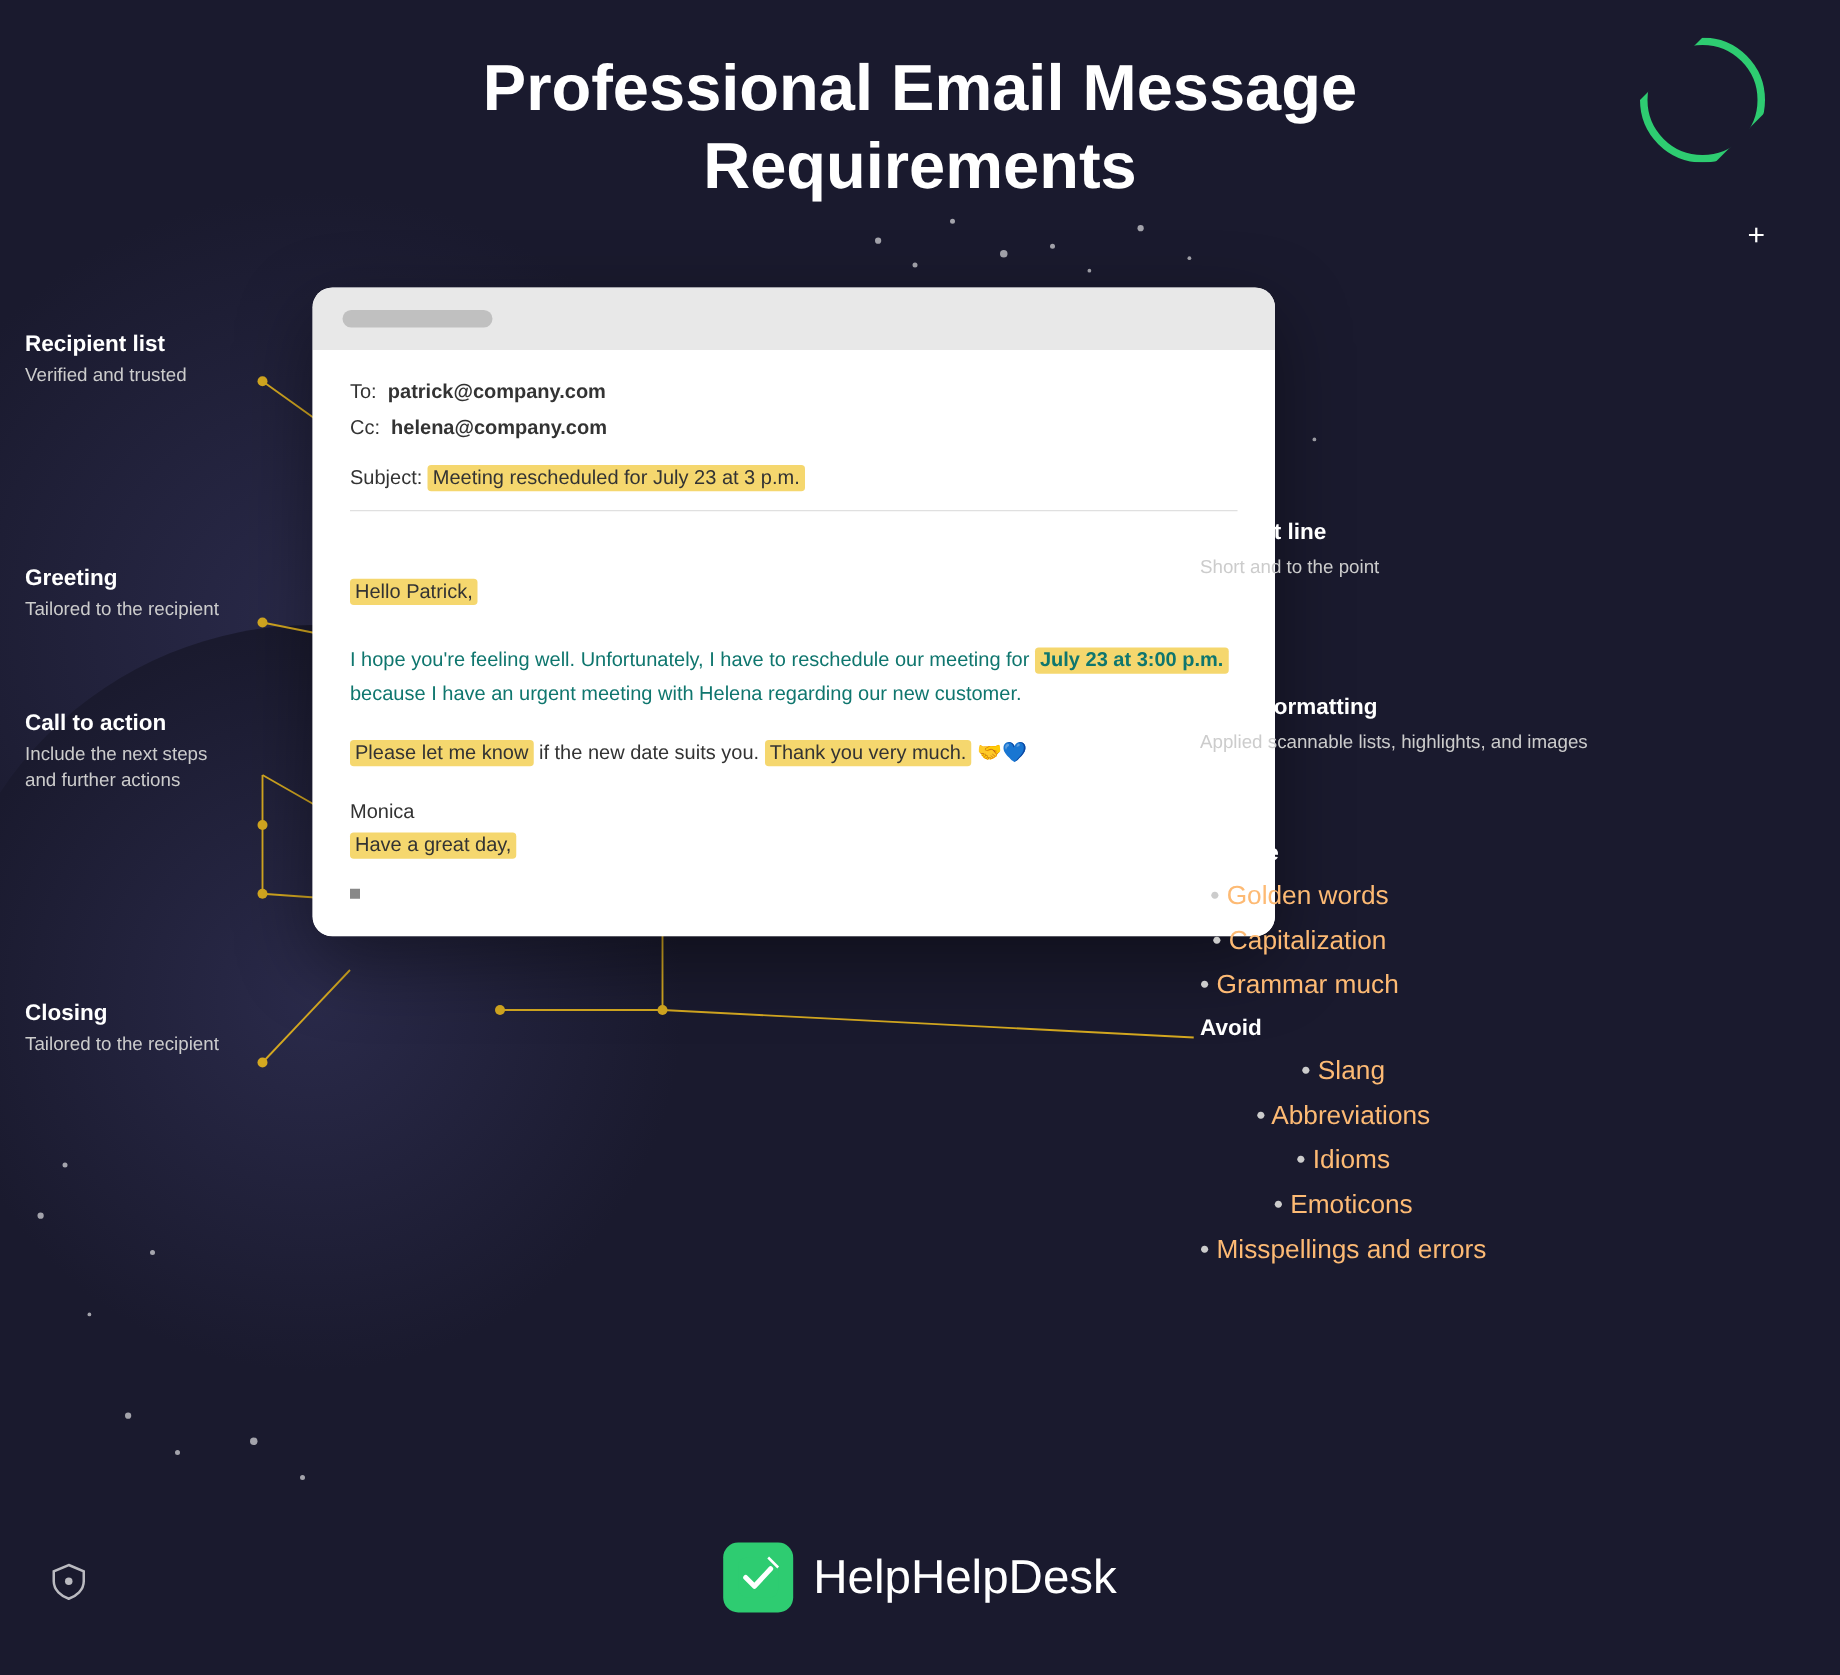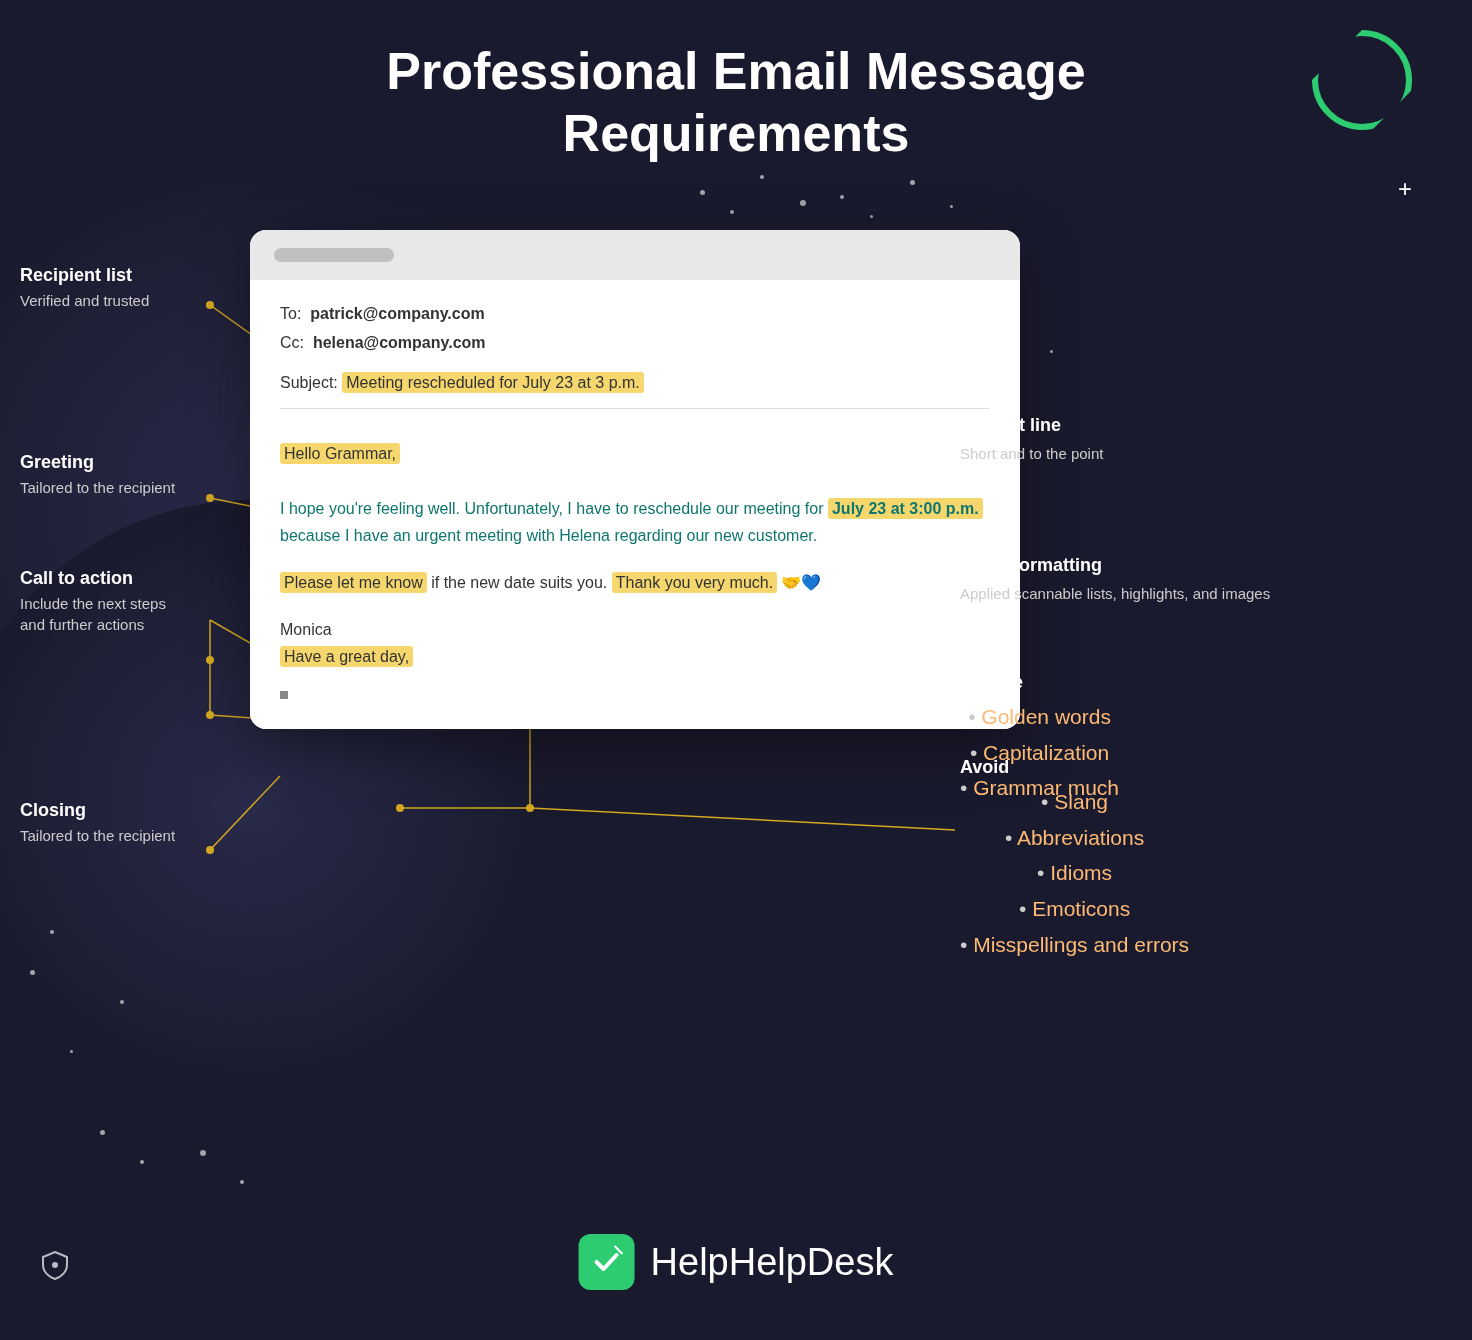"Subject: Meeting rescheduled for July" .email-subject-line { margin-bottom: 16px -> 36px }
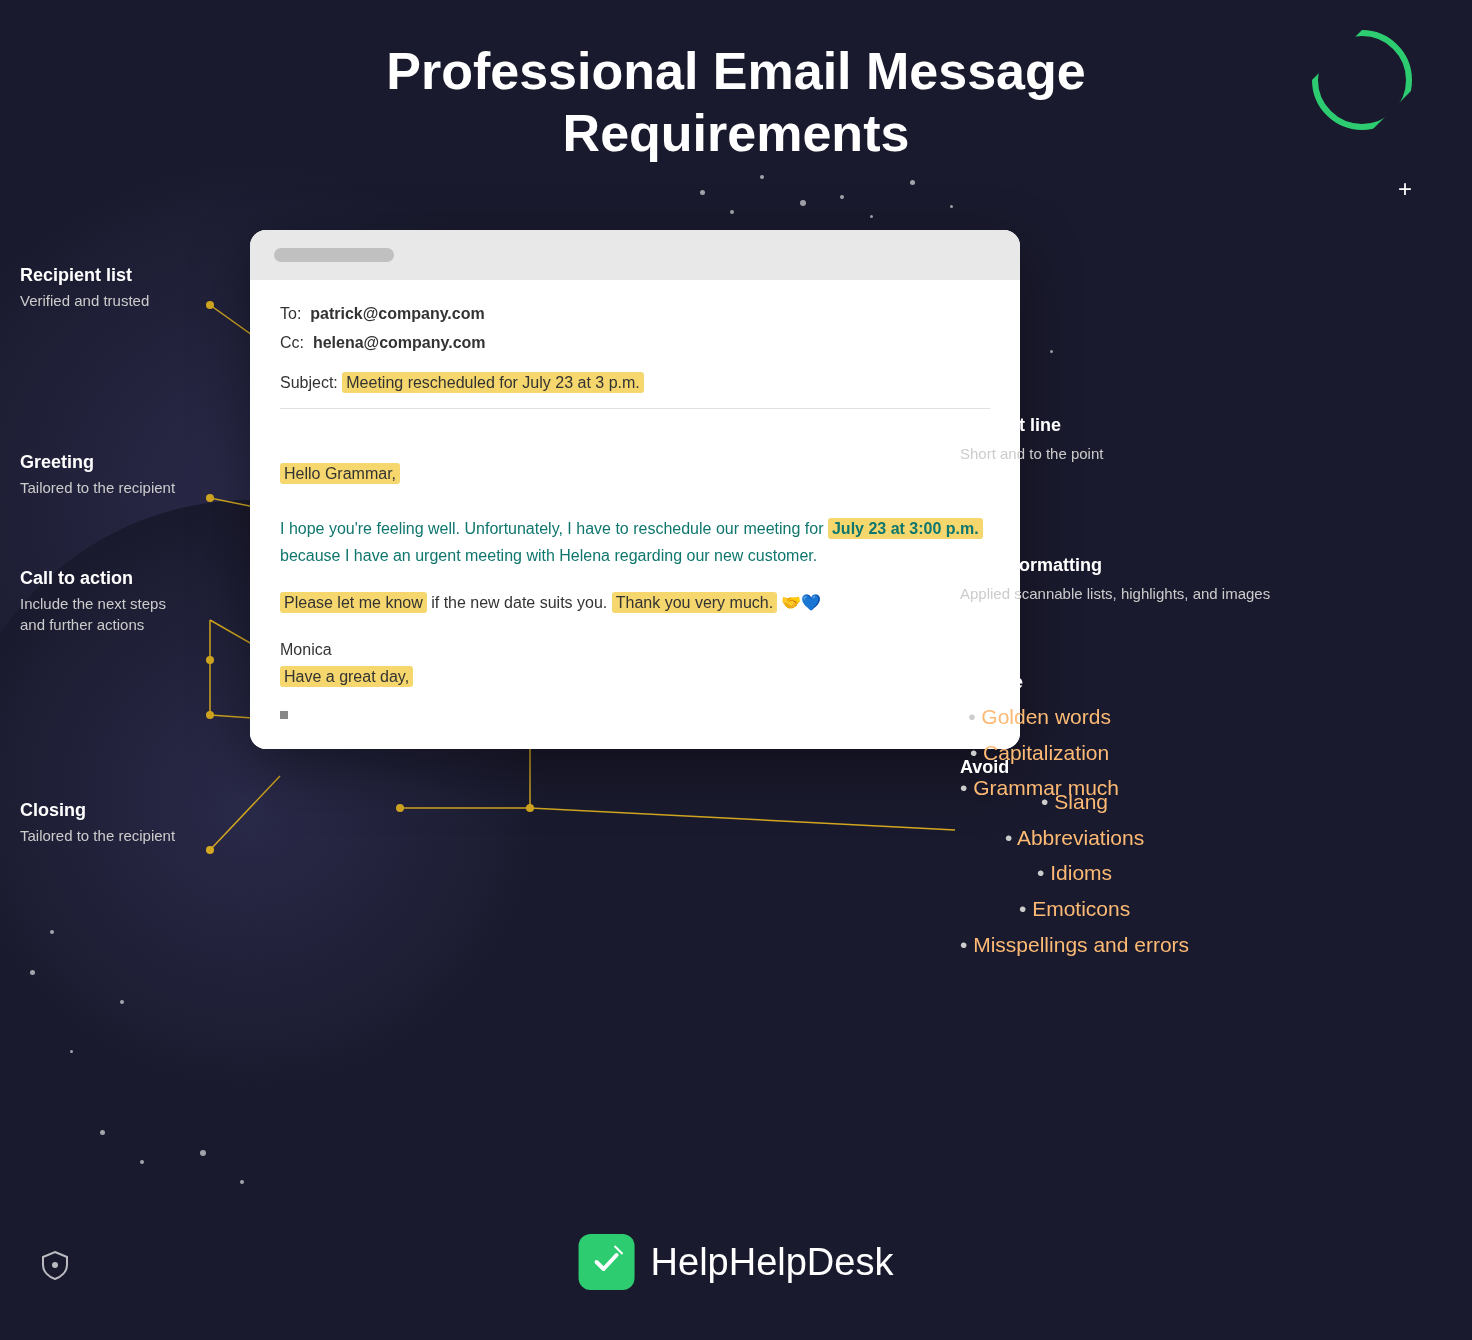"Hello Grammar," span.highlight-yellow { text: Grammar -> Patrick }
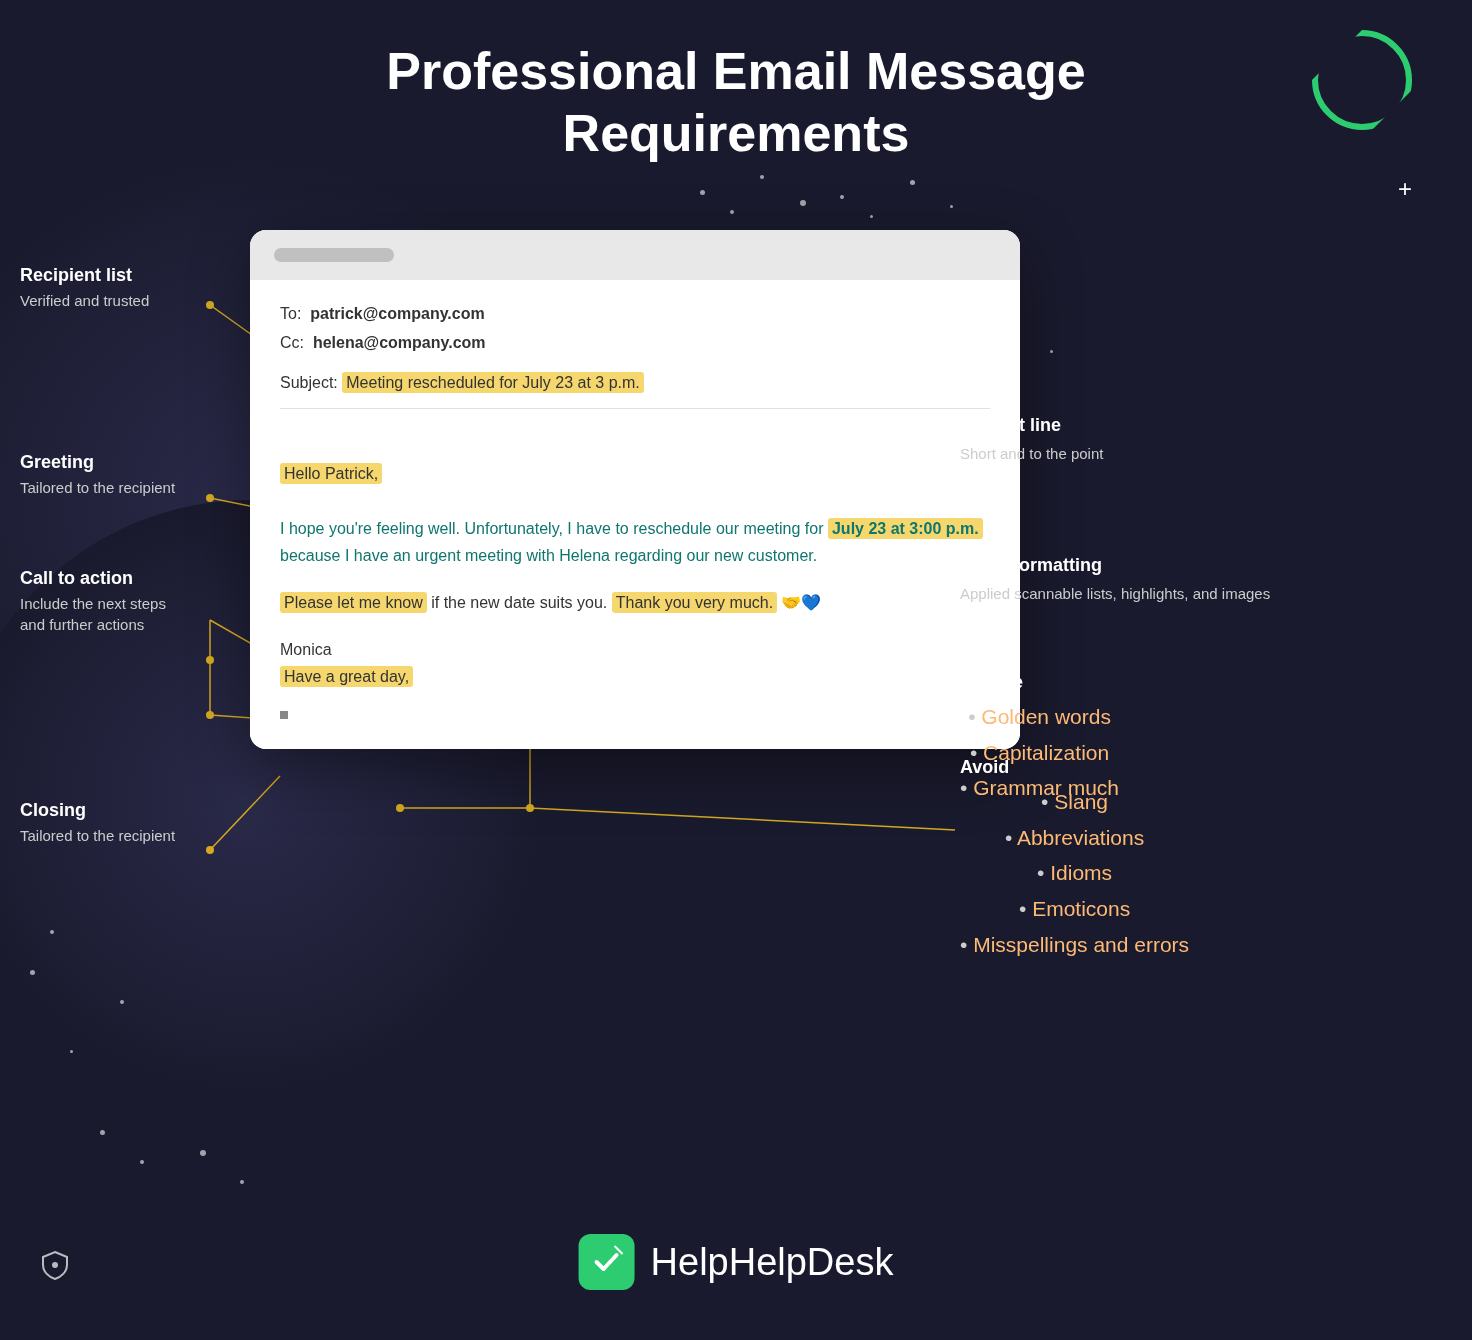"Avoid" div.right-label { top: 757px -> 812px }
